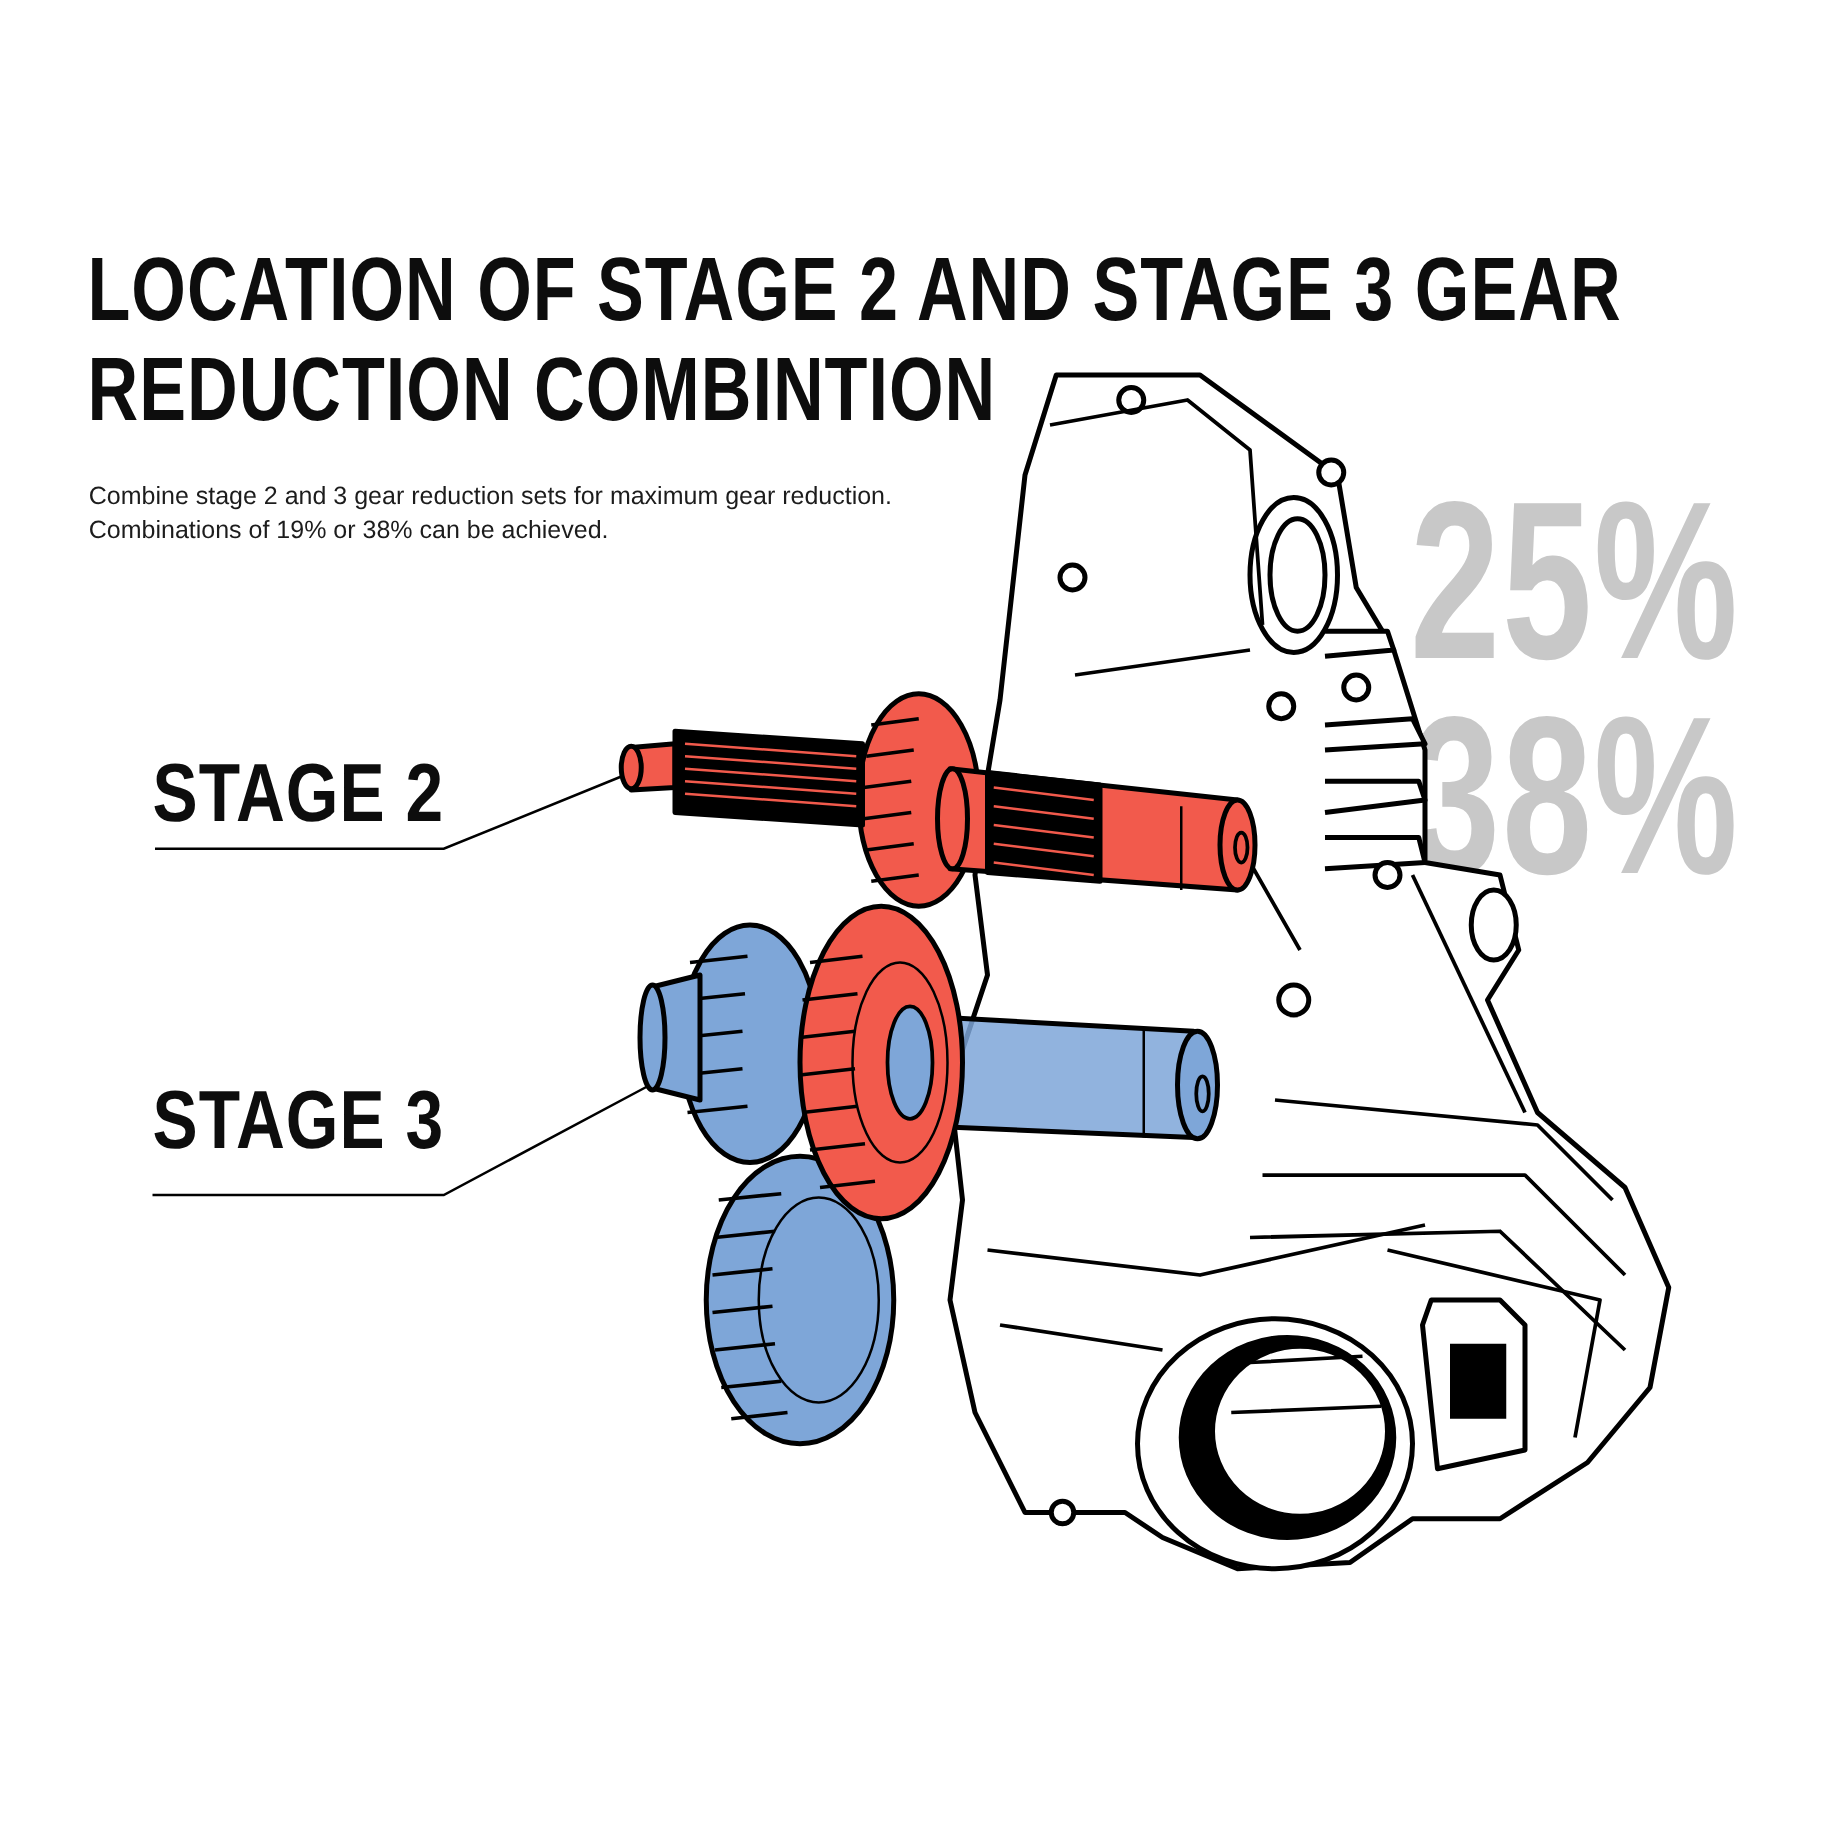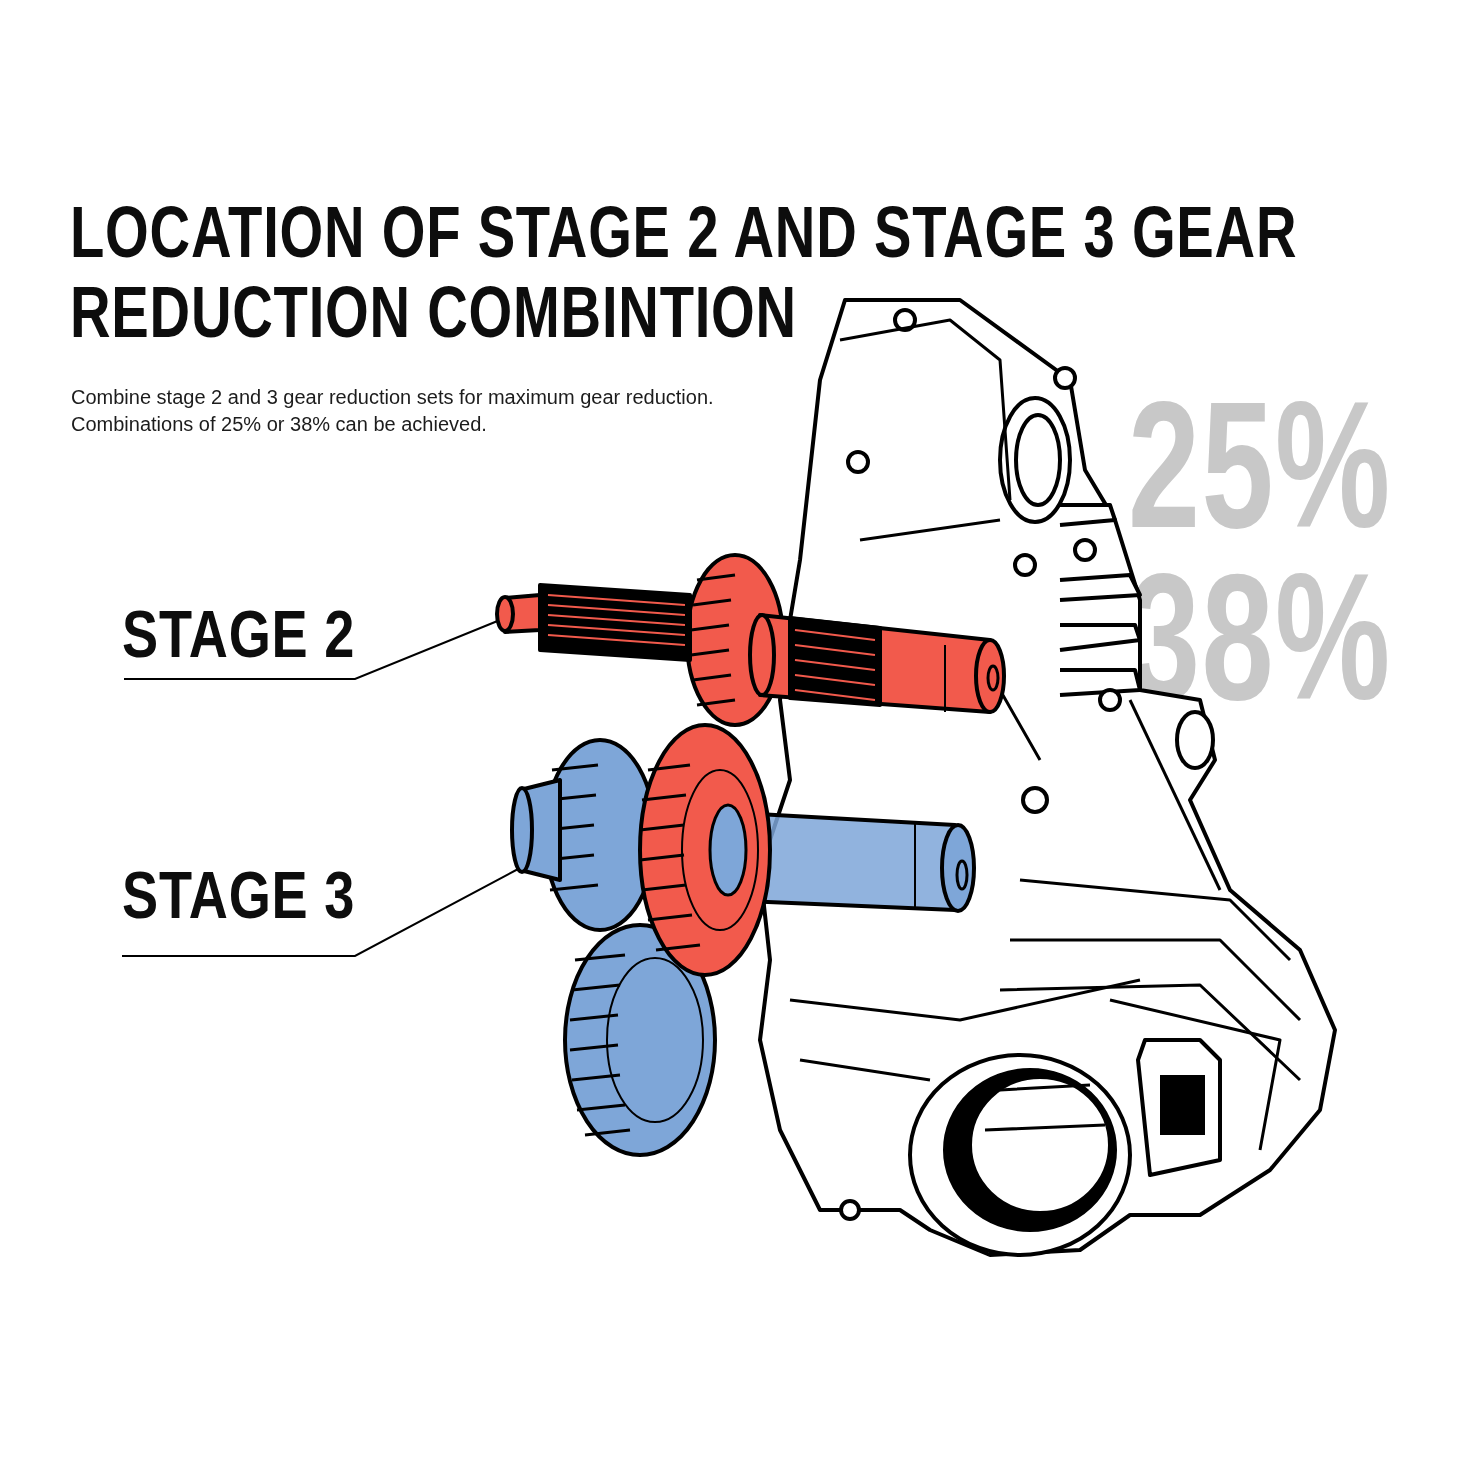"Combine stage 2 and 3" p.desc { text: 25% -> 19% }
